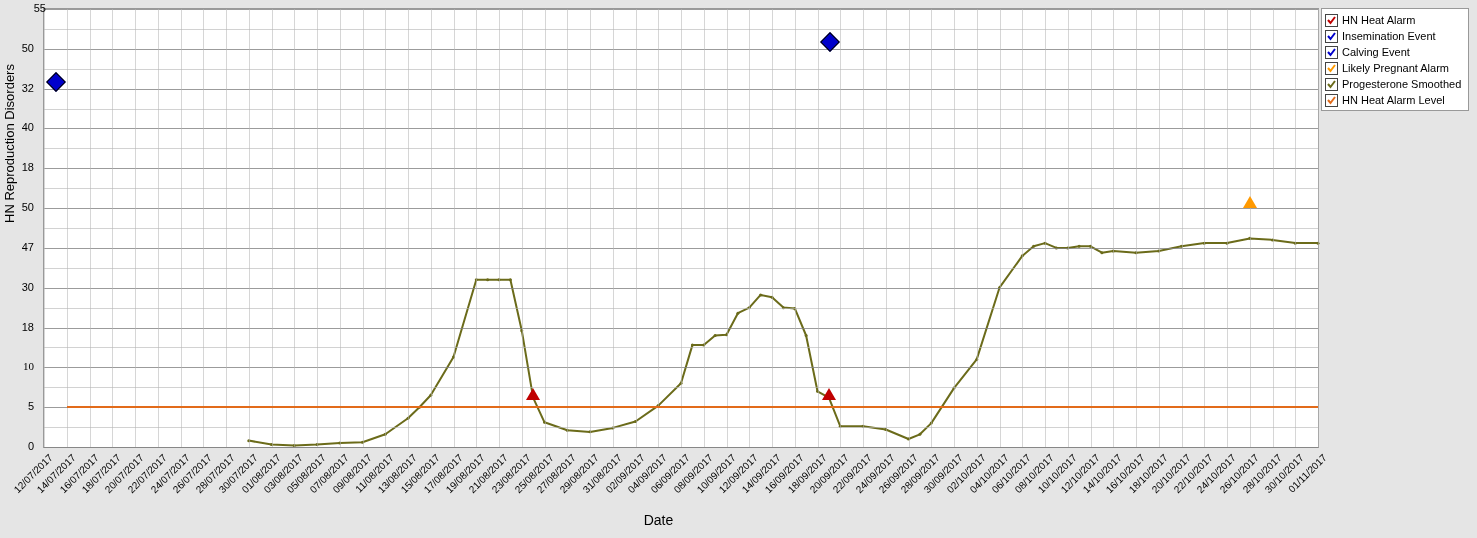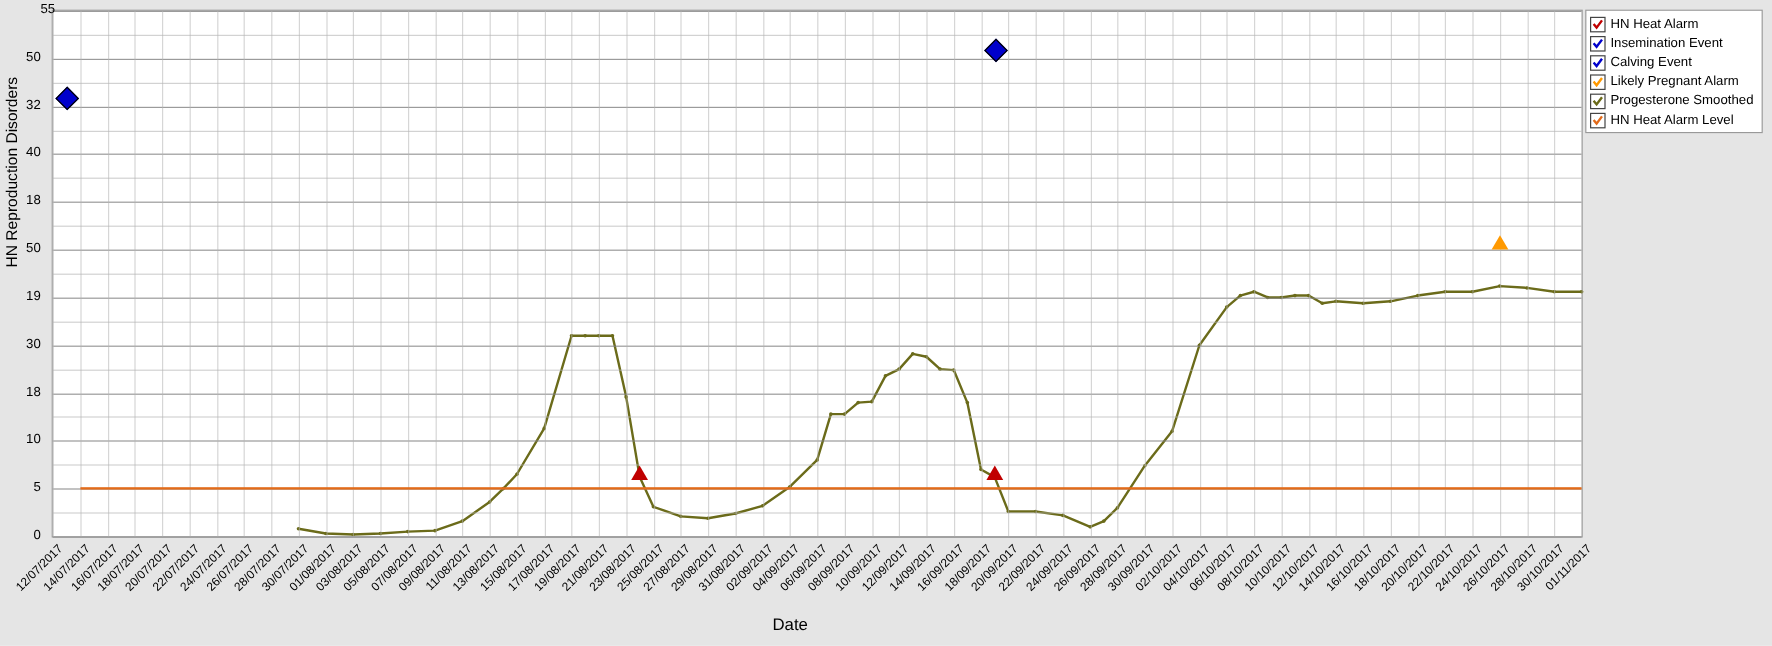"19" div.yt { text: 19 -> 47 }
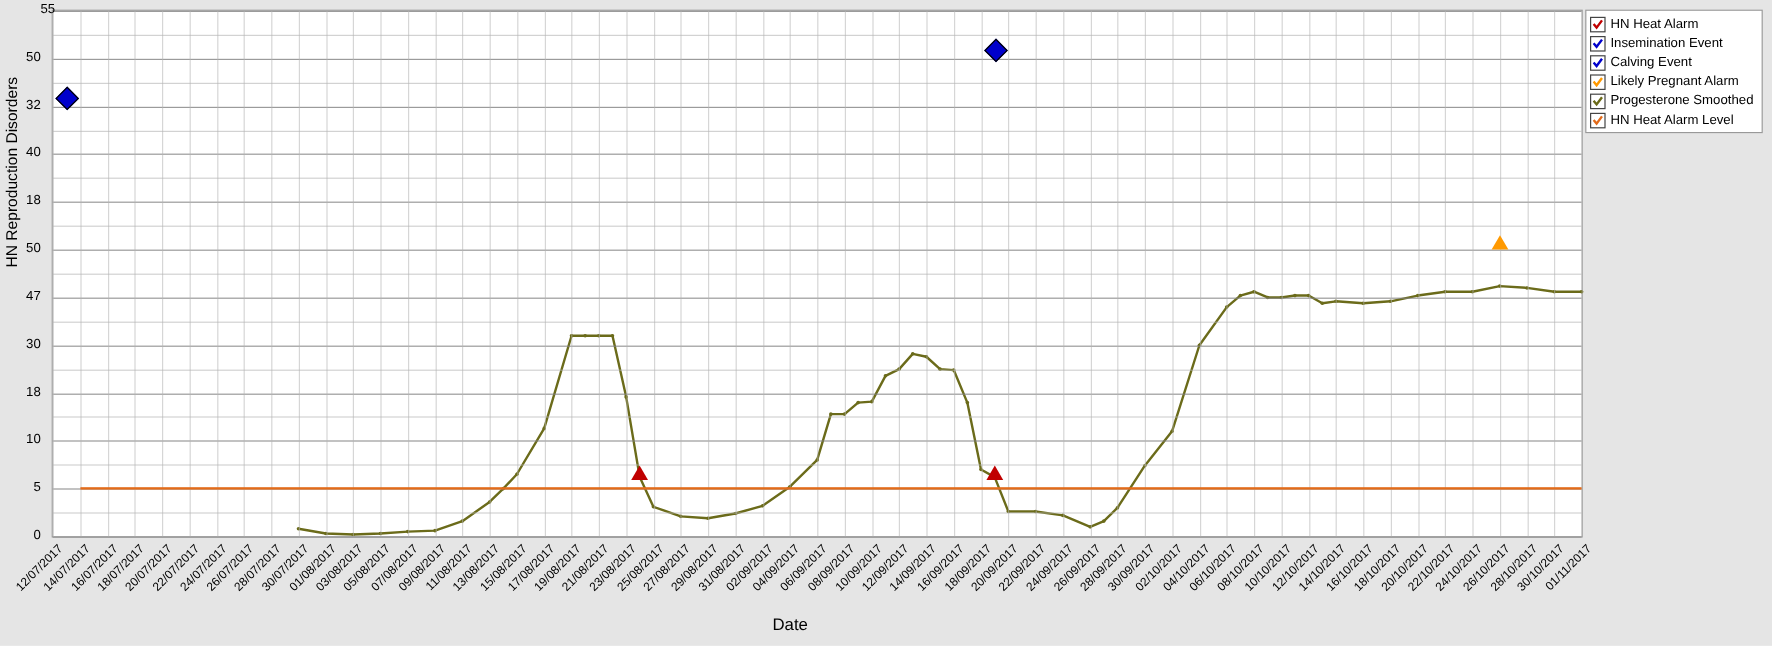"10" div.yt { font-family: none -> Liberation Serif, serif }
